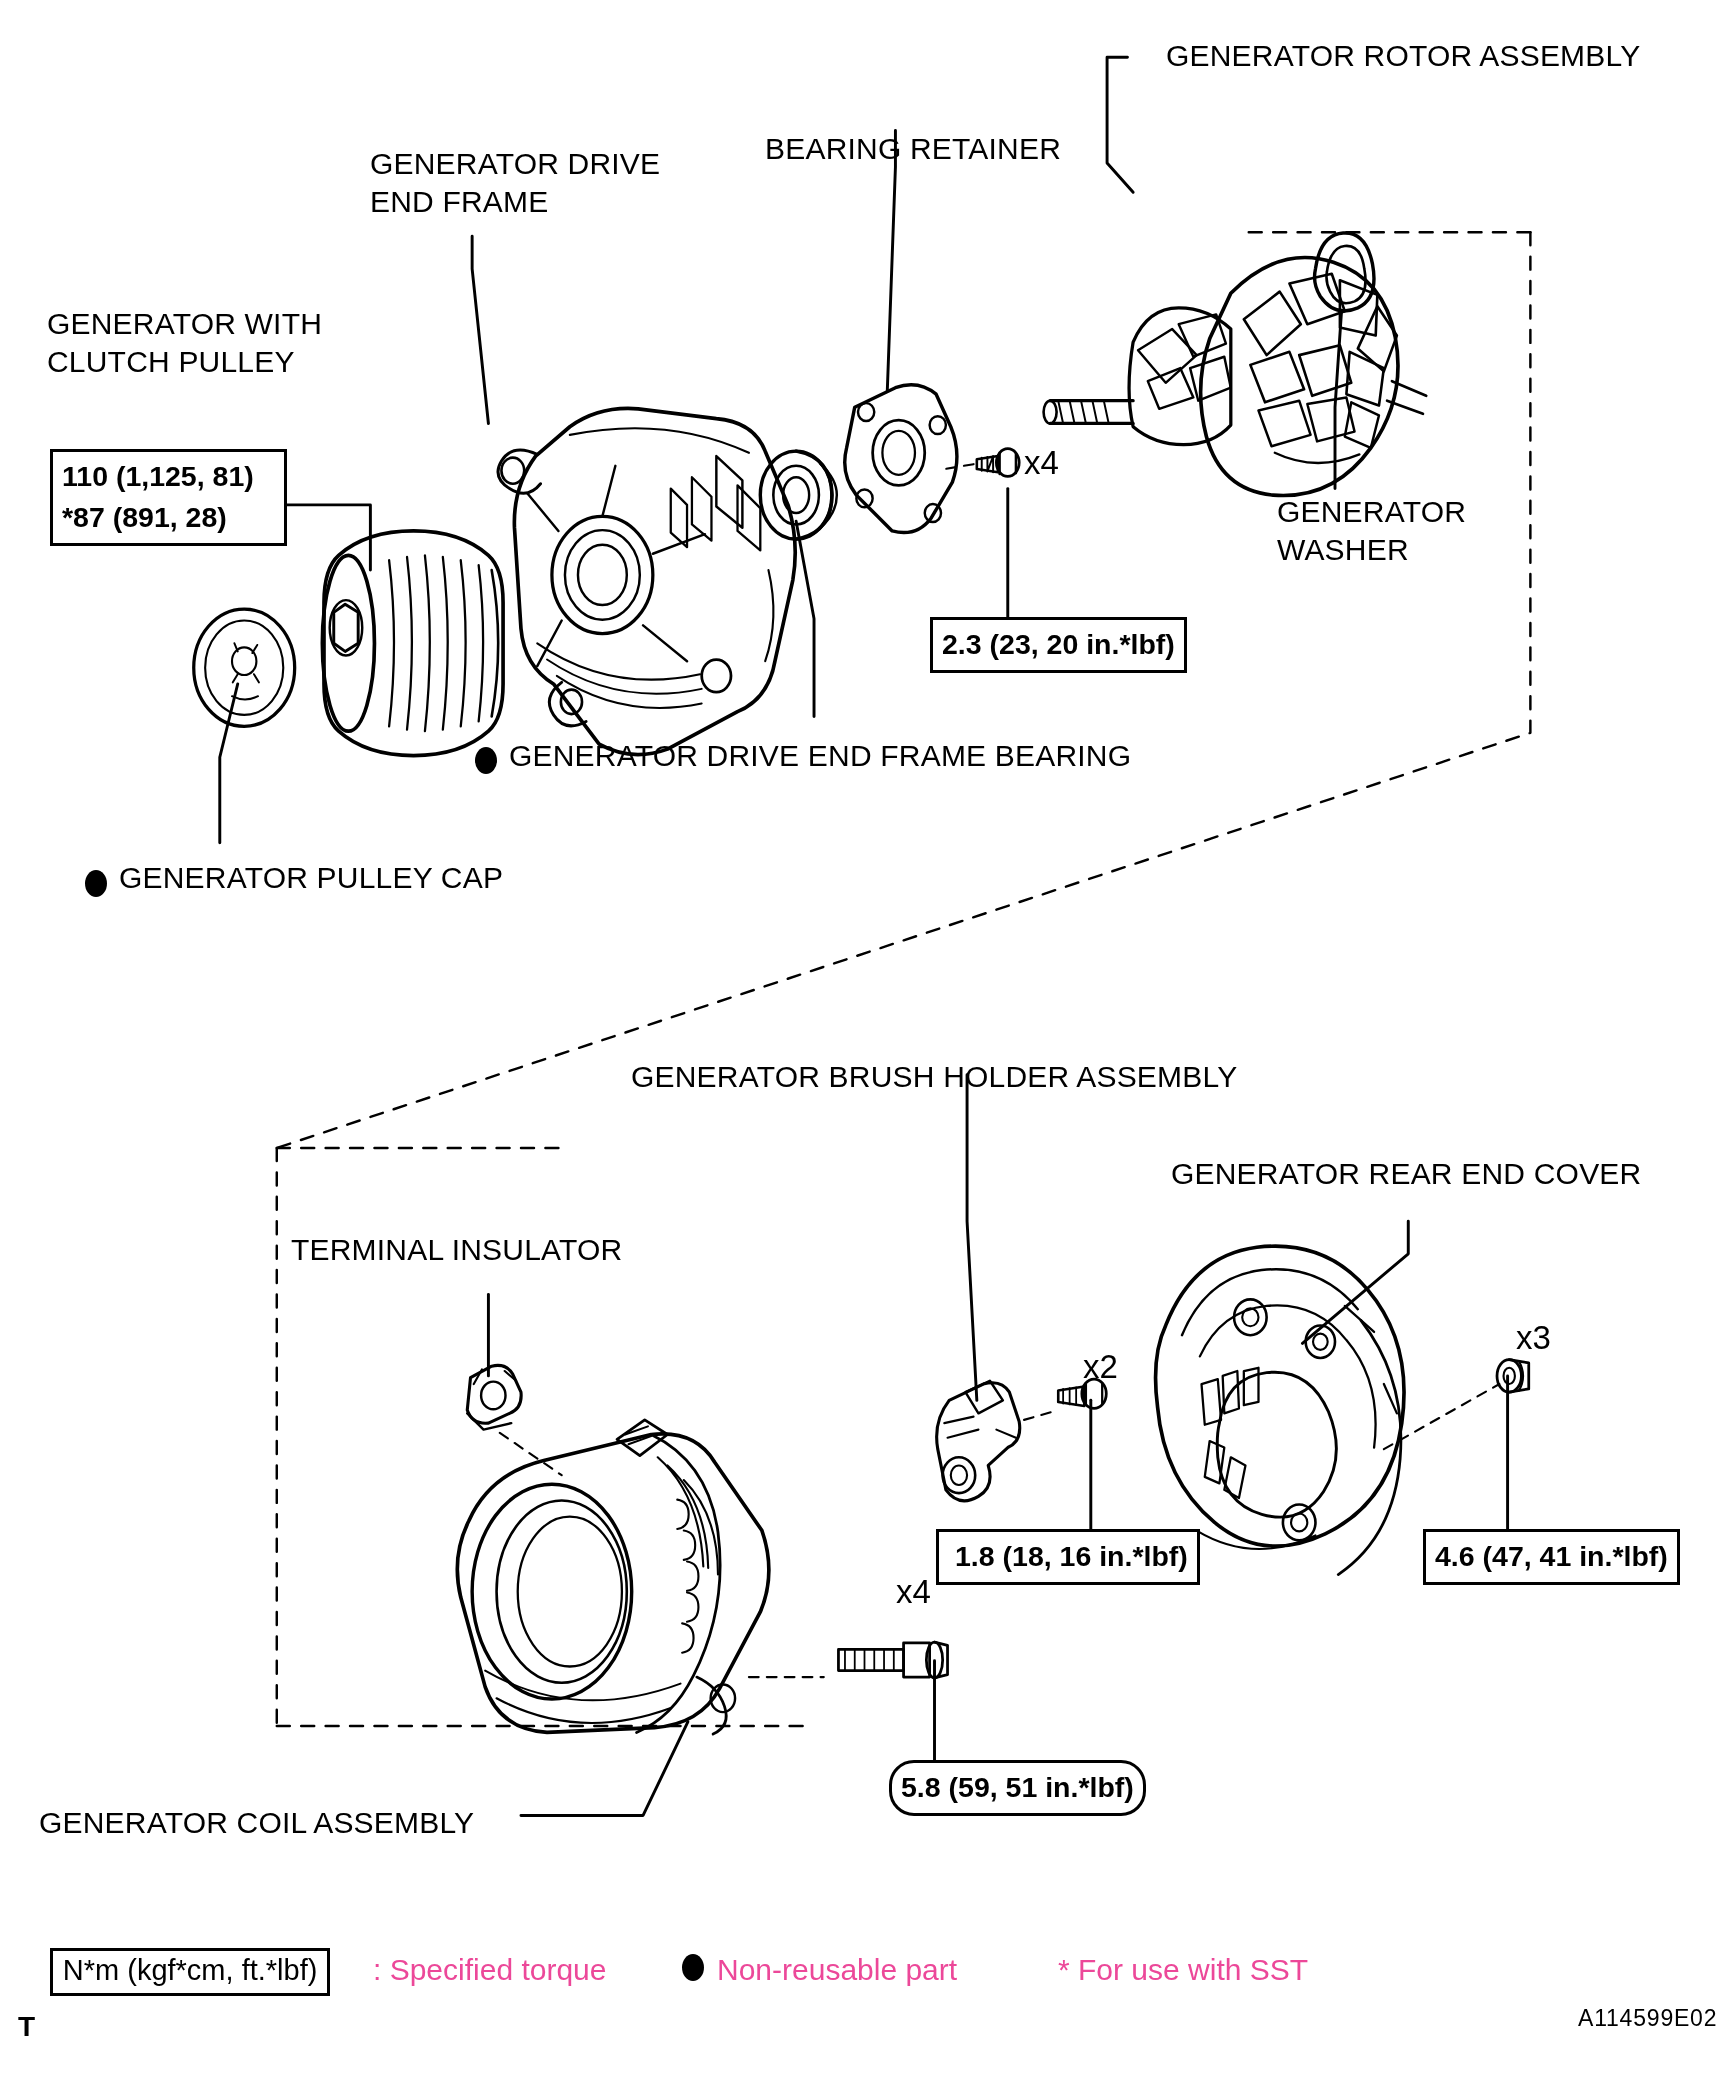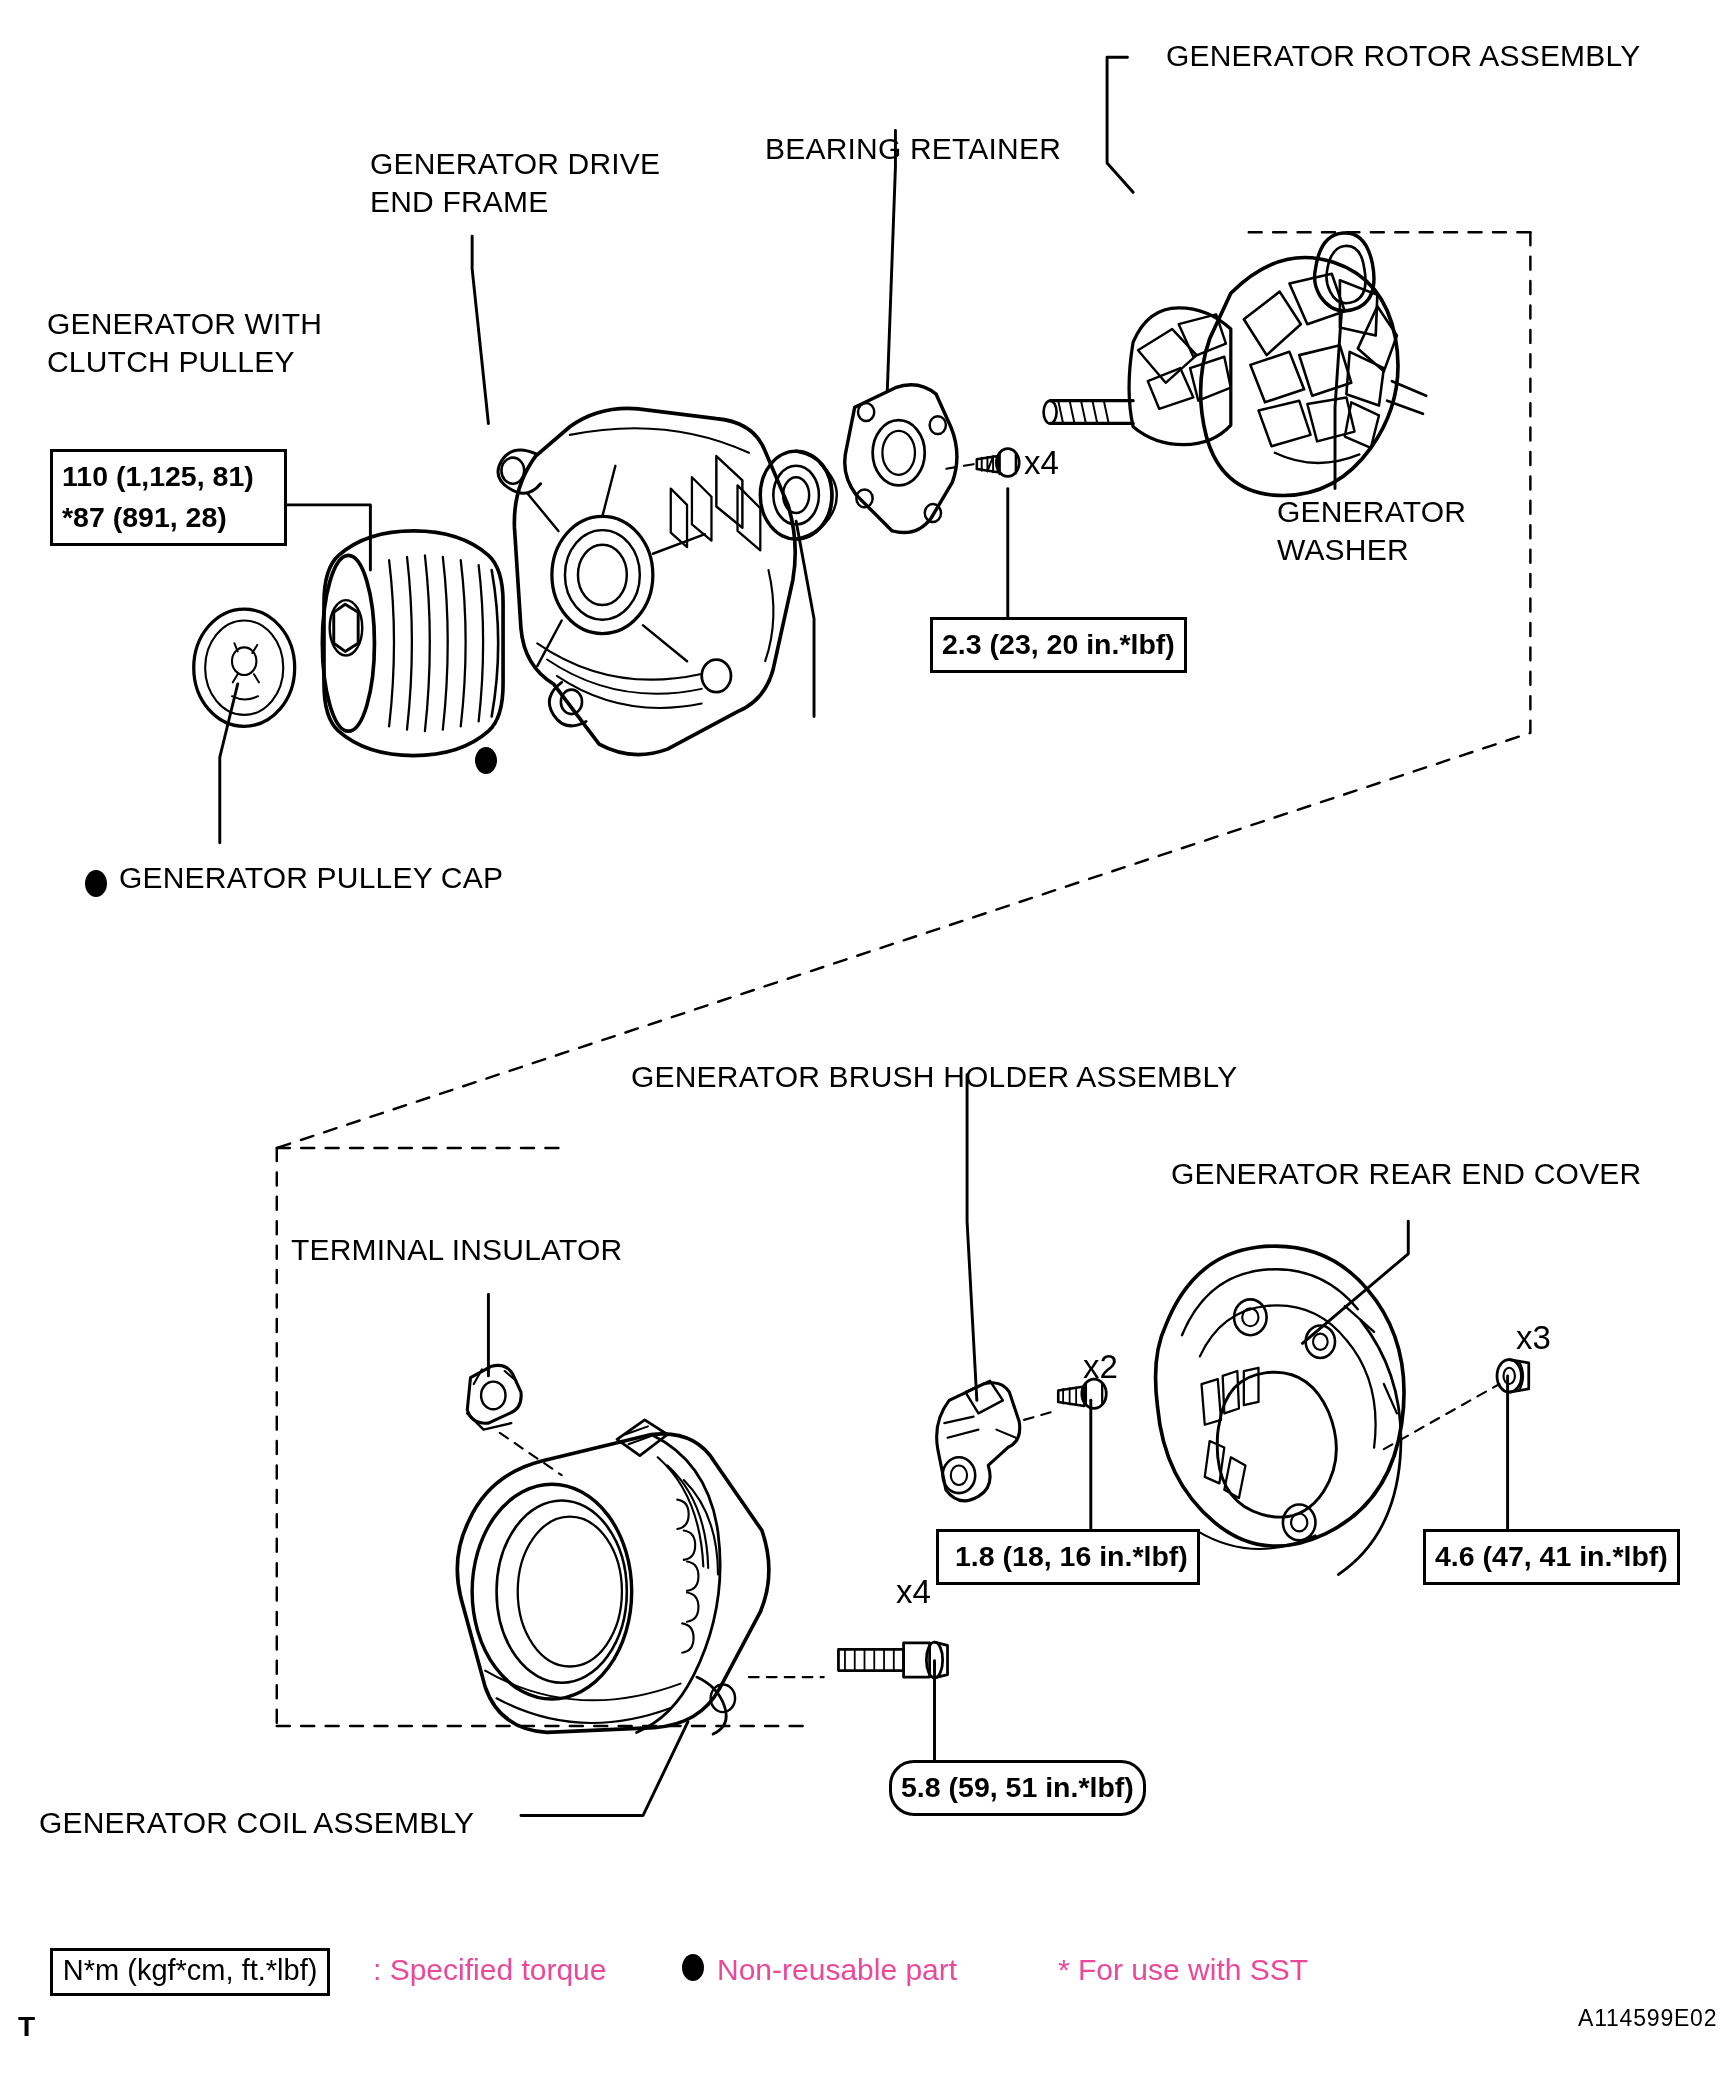"GENERATOR DRIVE END FRAME BEARING" div.lbl { html: none -> <div>GENERATOR DRIVE END FRAME BEARING</div> }
